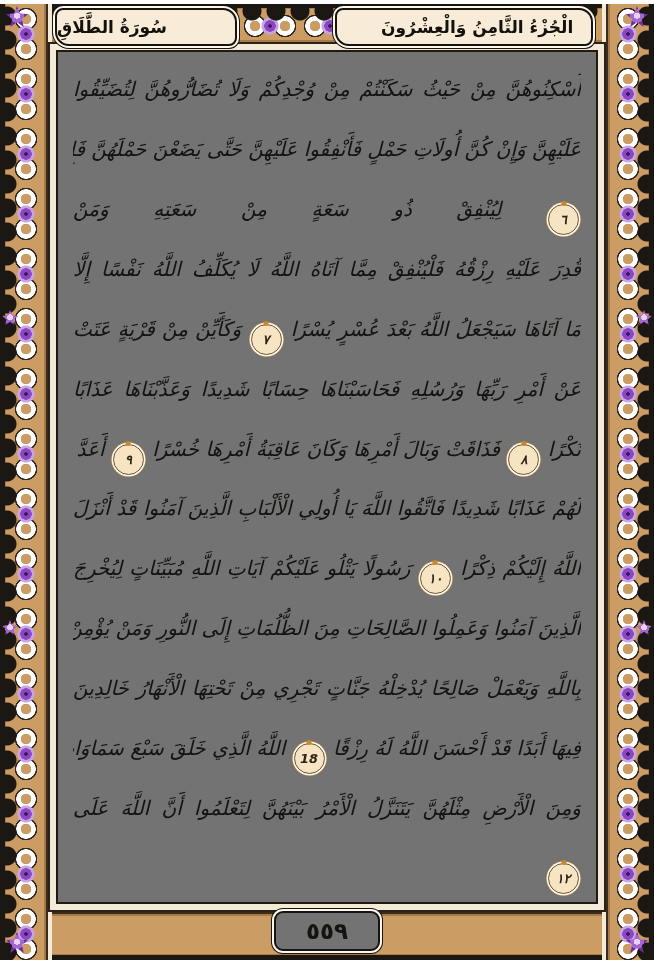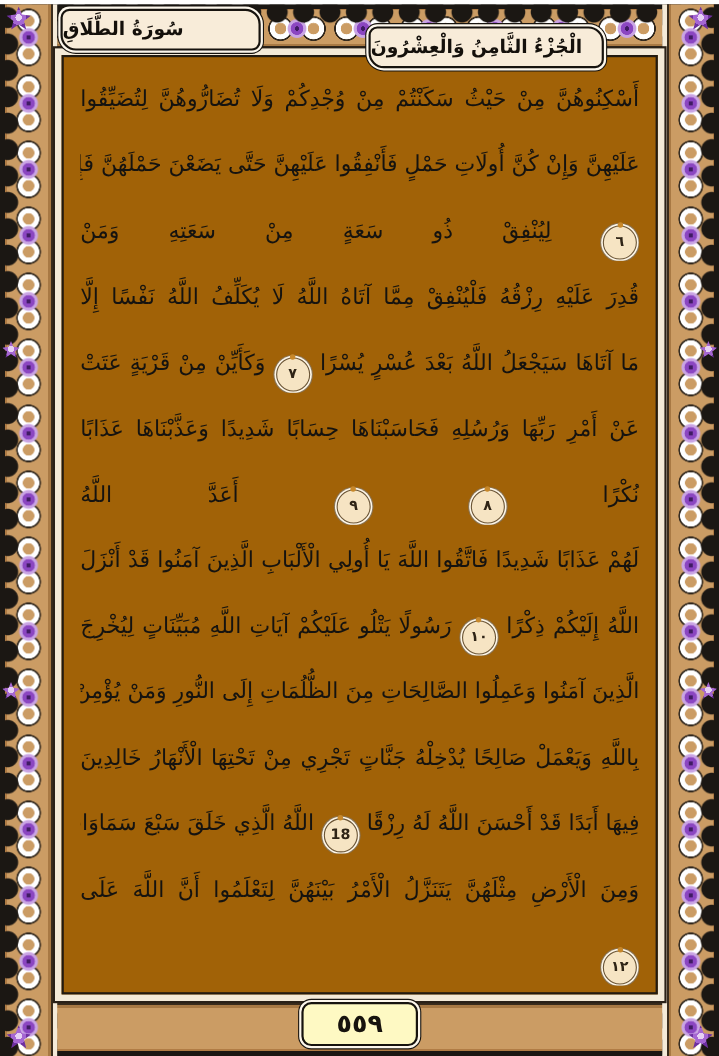"الْجُزْءُ الثَّامِنُ وَالْعِشْرُونَ" .cart-juz { padding-left: none -> 44px; top: 24px -> 8px }
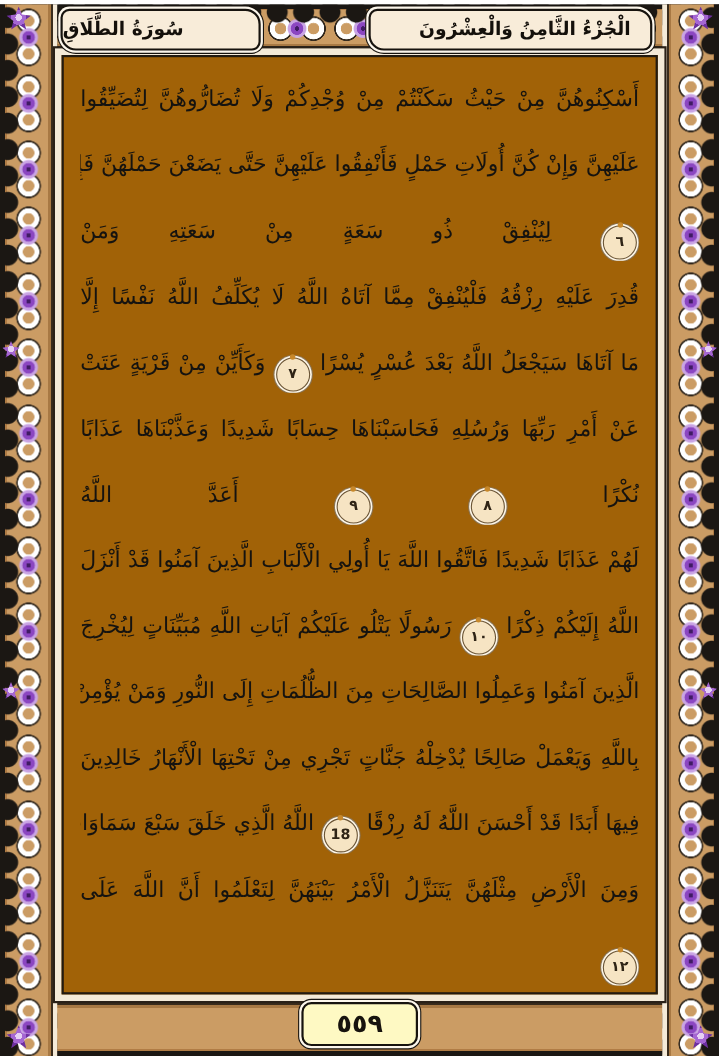"أَسْكِنُوهُنَّ مِنْ حَيْثُ سَكَنْتُمْ" .text-frame { background: #a16207 -> #737373; font-style: none -> italic }
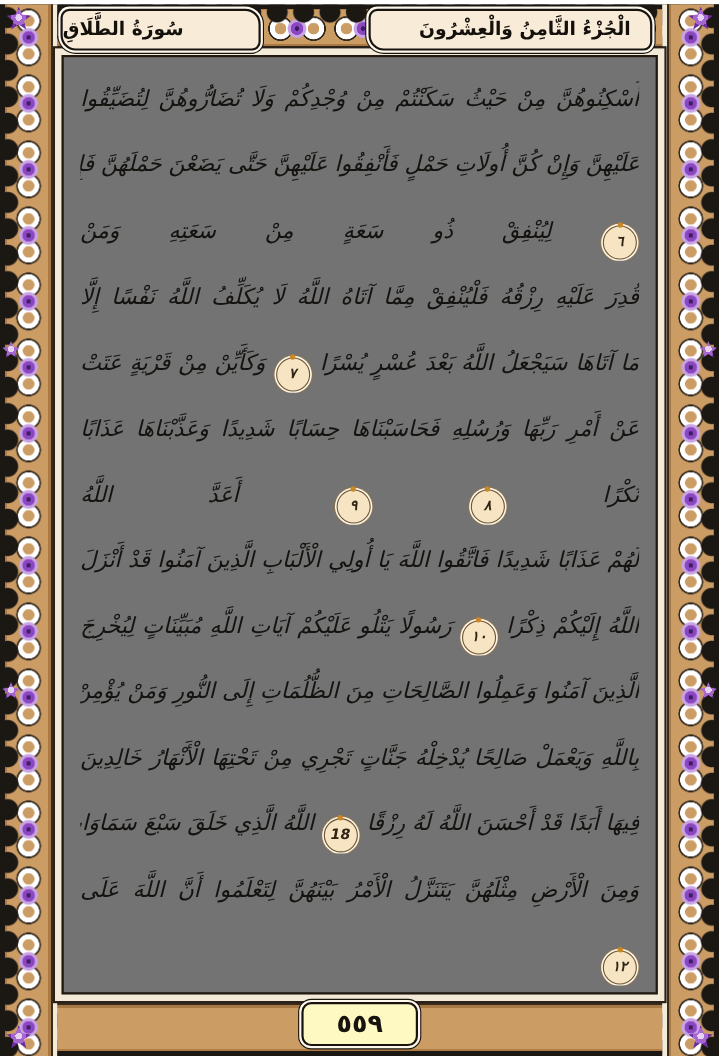"فَذَاقَتْ وَبَالَ أَمْرِهَا وَكَانَ" span { html: none -> <span>فَذَاقَتْ وَبَالَ أَمْرِهَا وَكَانَ عَاقِبَةُ أَمْرِهَا خُسْرًا</span> }
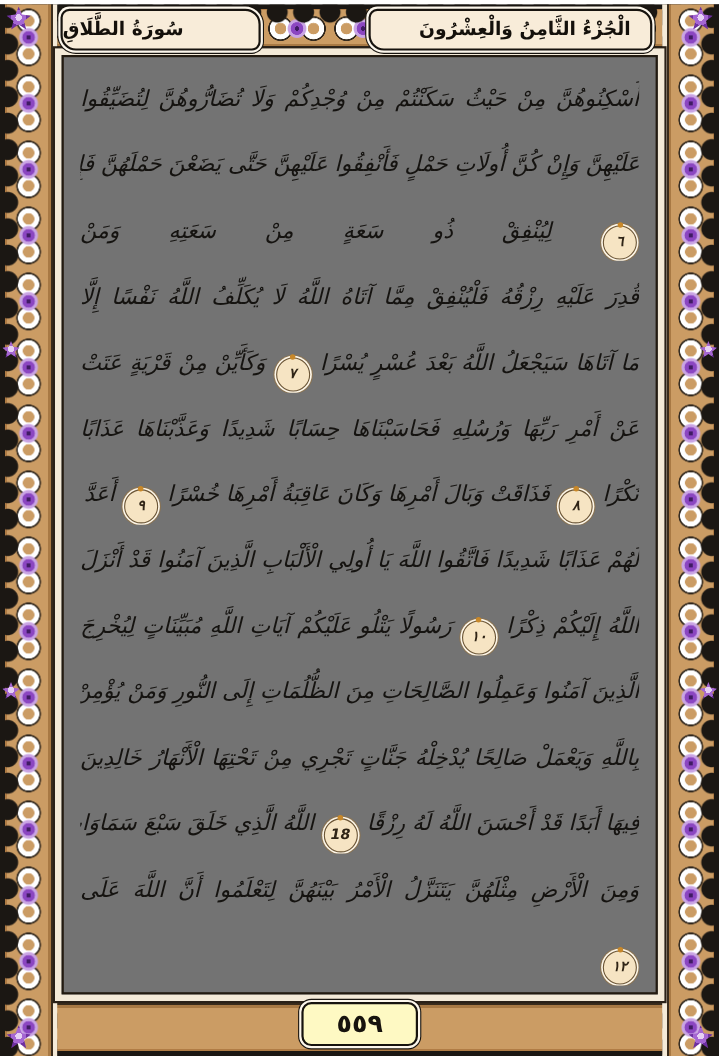"٥٥٩" .pageno { background: #fef9c3 -> #737373 }
